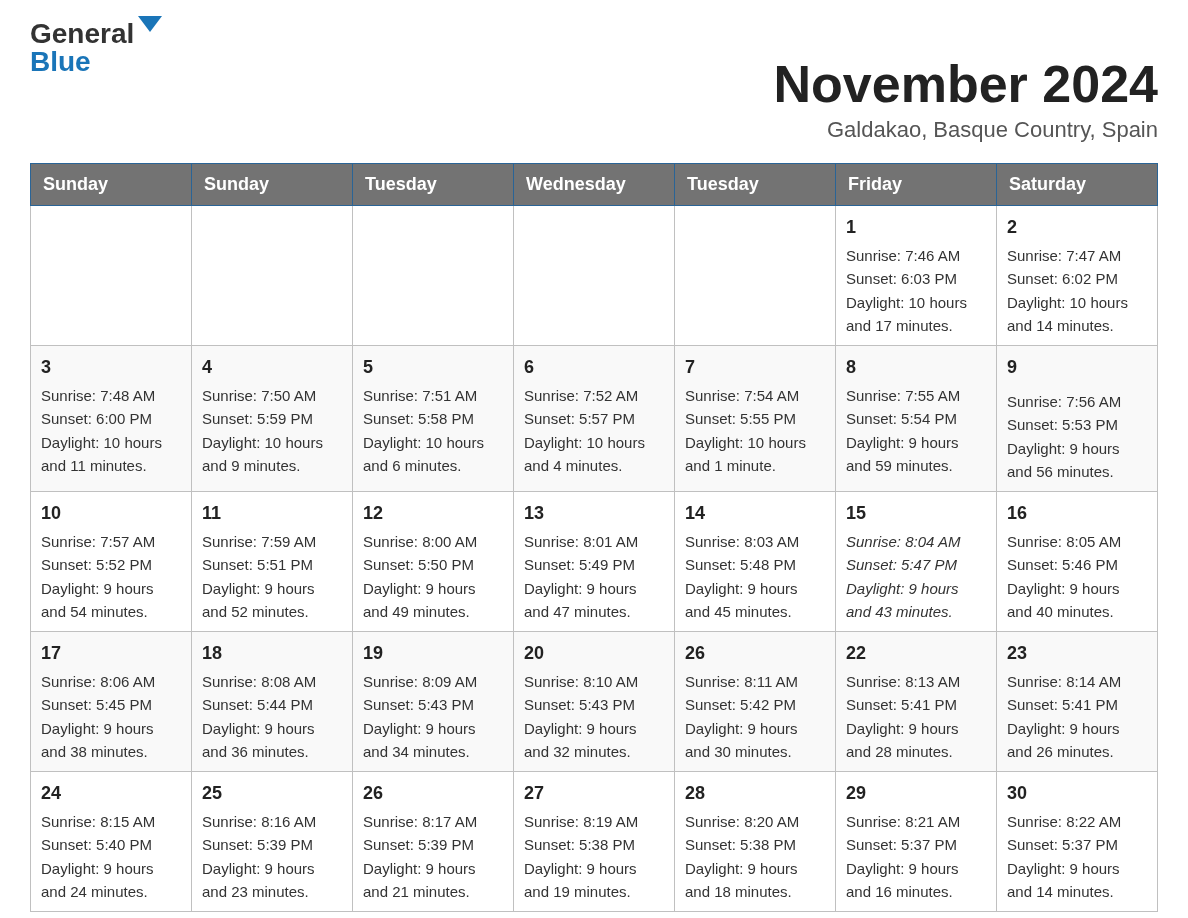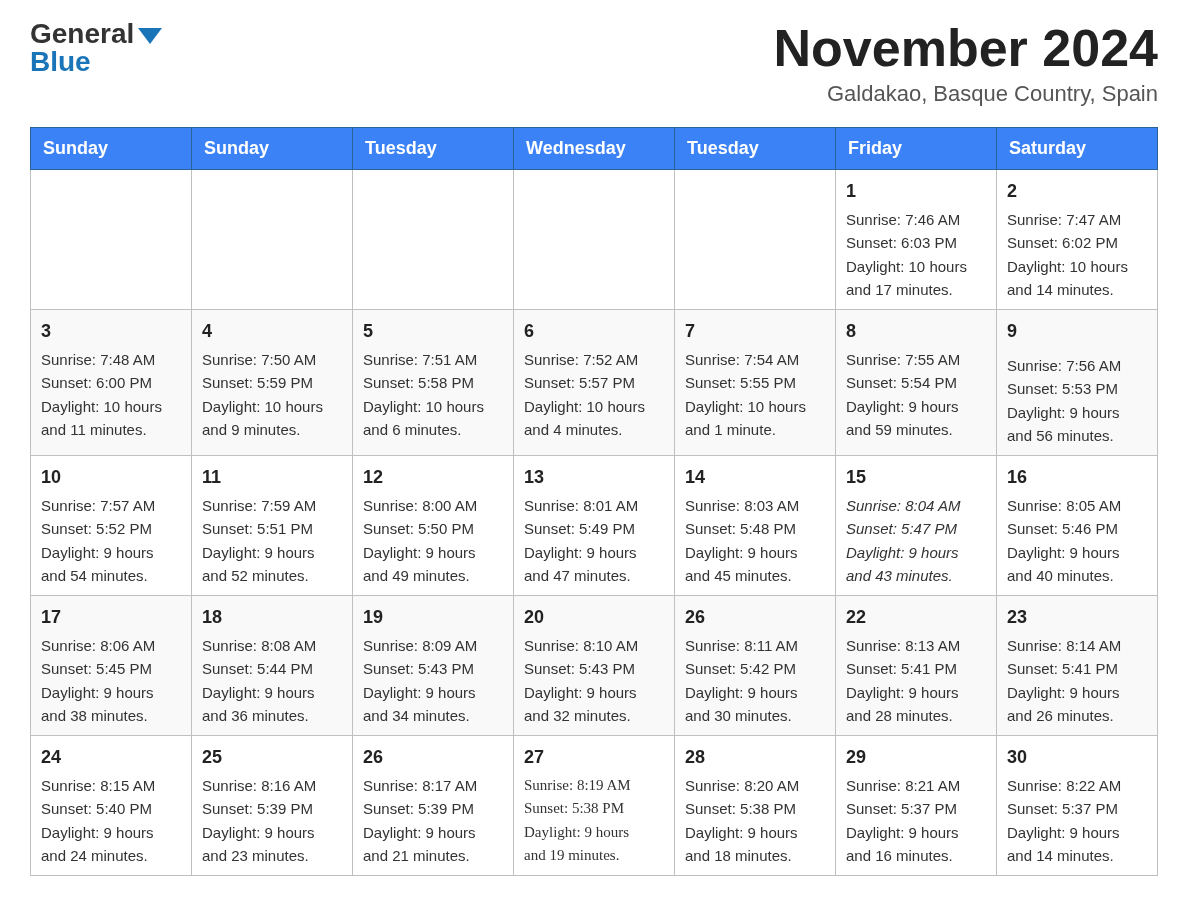"General" div { align-items: flex-end -> flex-start }
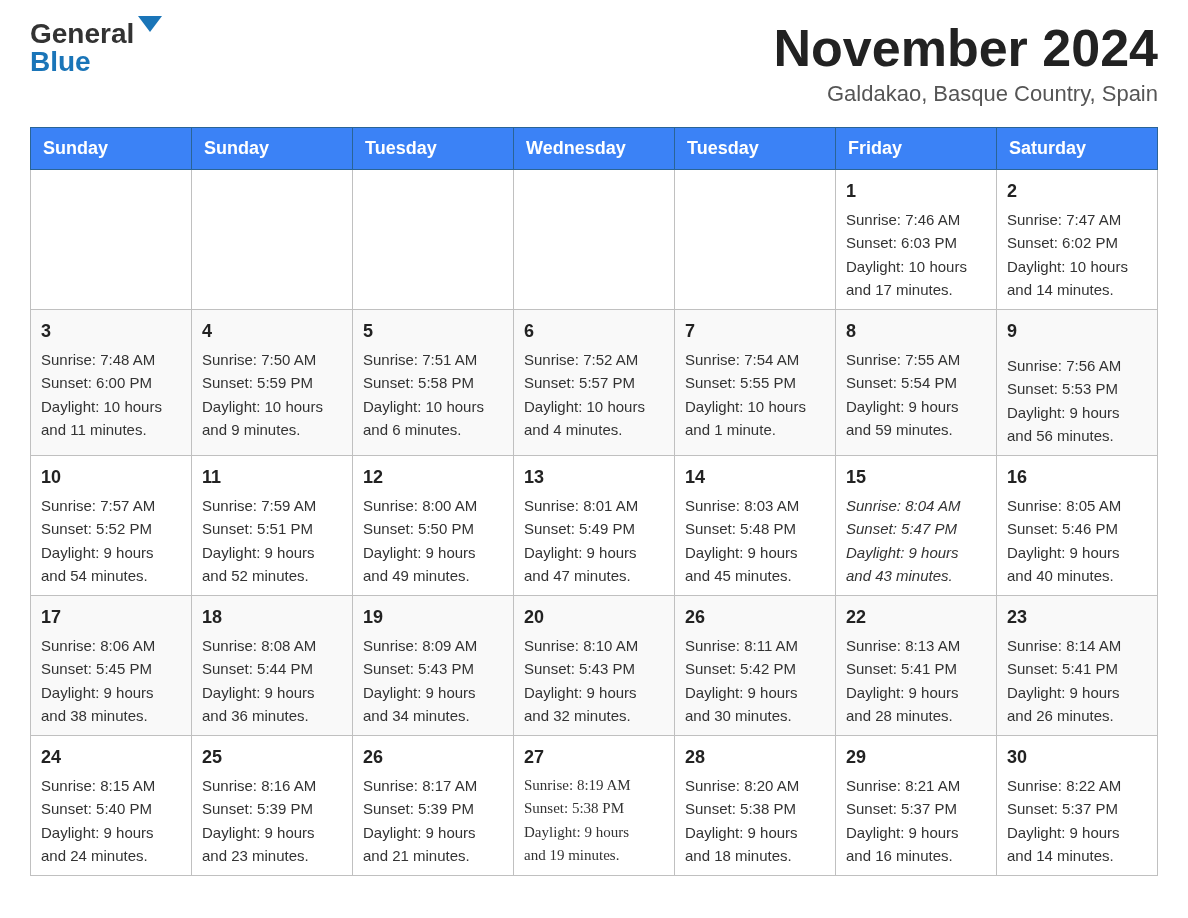"November 2024" .month-title { margin-top: none -> 36px }
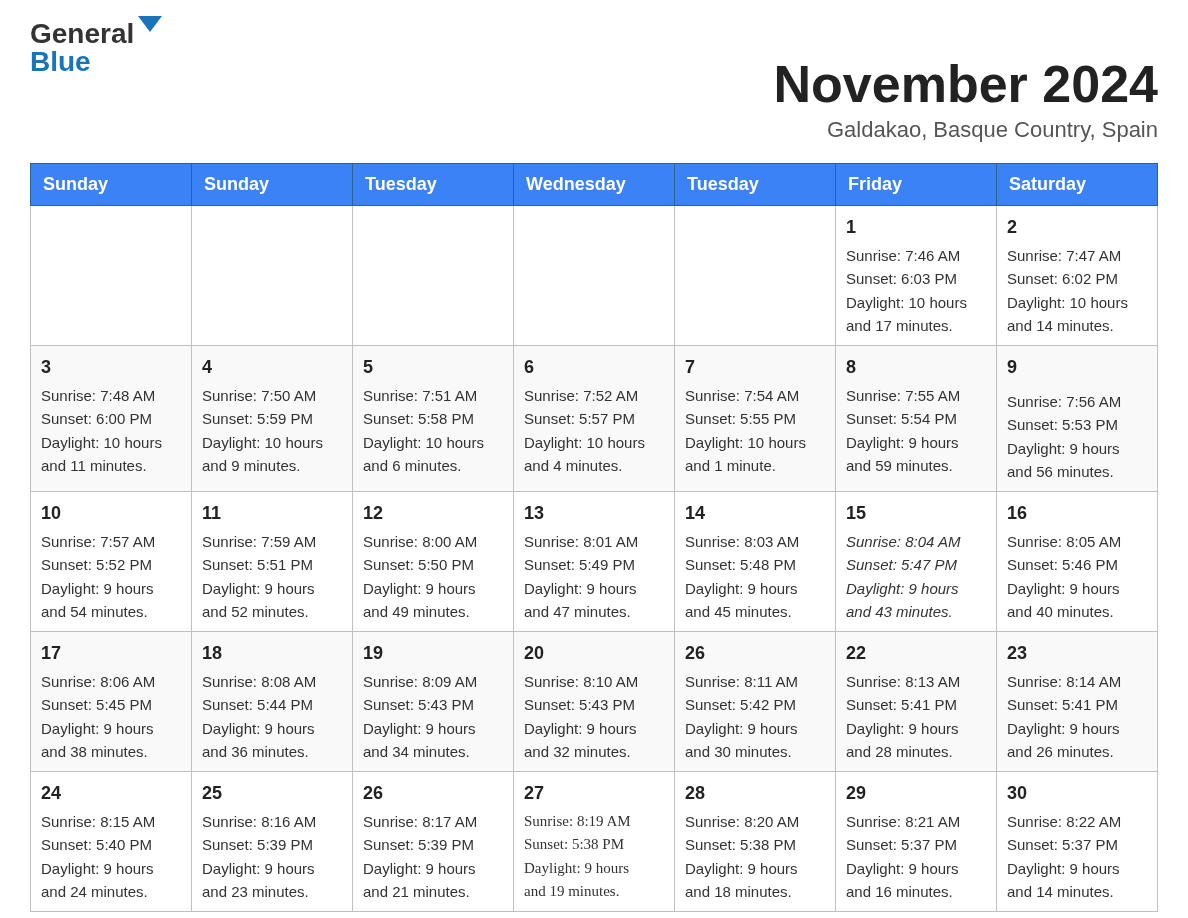"Sunday" .calendar th { background-color: #3b82f6 -> #737373 }
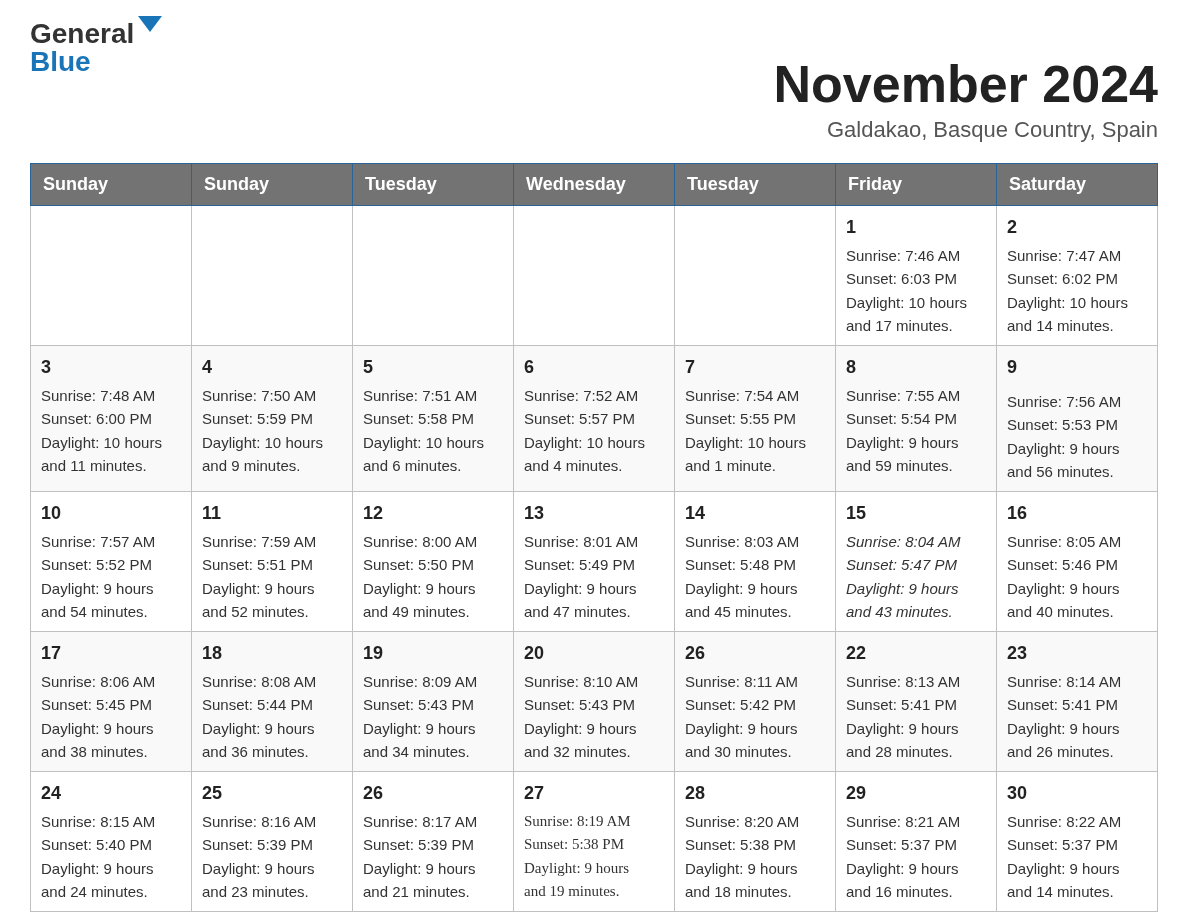"Sunrise: 8:19 AM" div.day-info { font-family: Liberation Serif, serif -> none }
